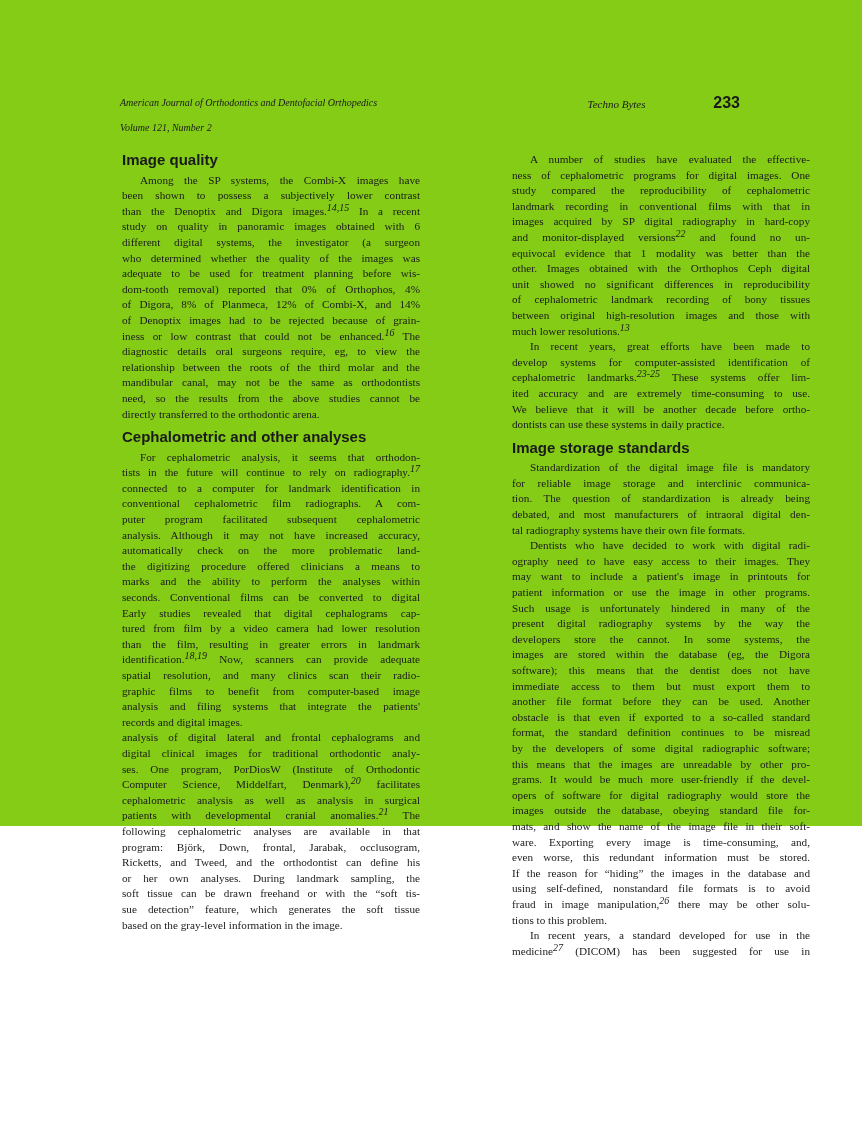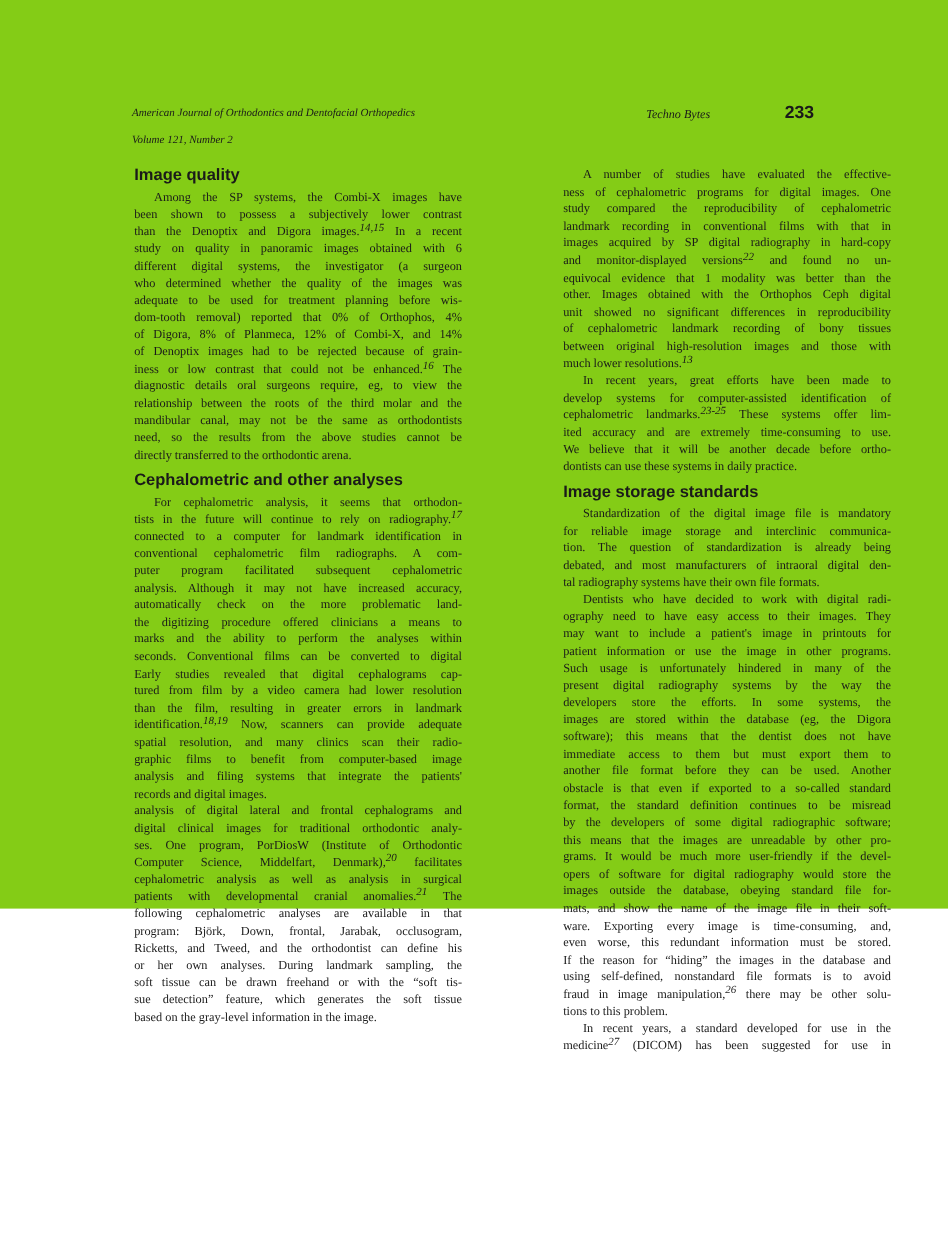"developers store the efforts. In" span.ln { text: efforts -> cannot }
